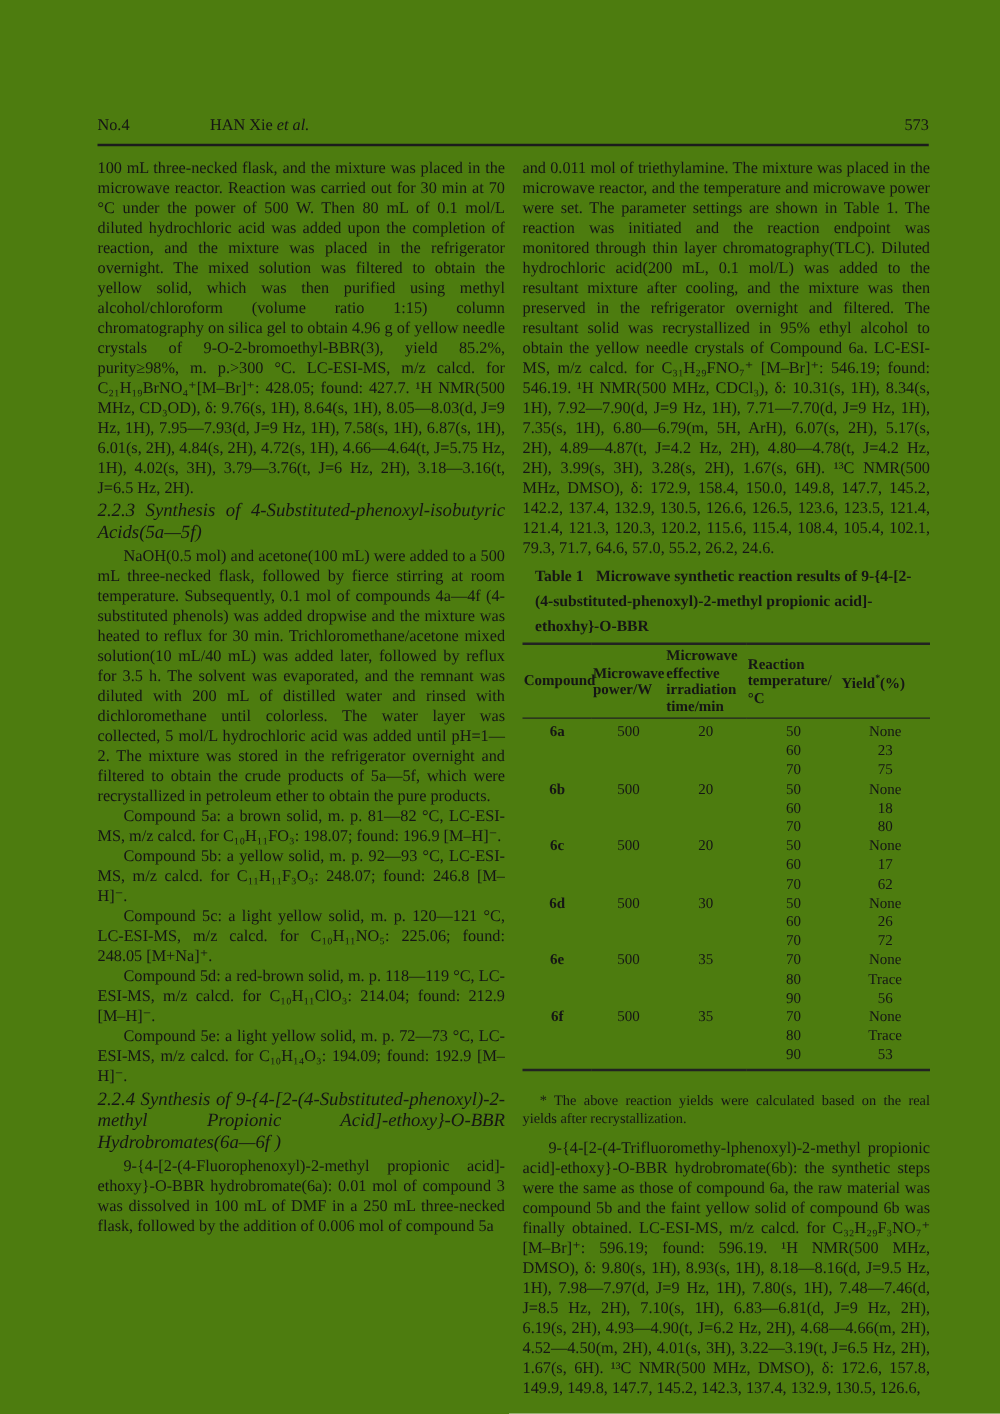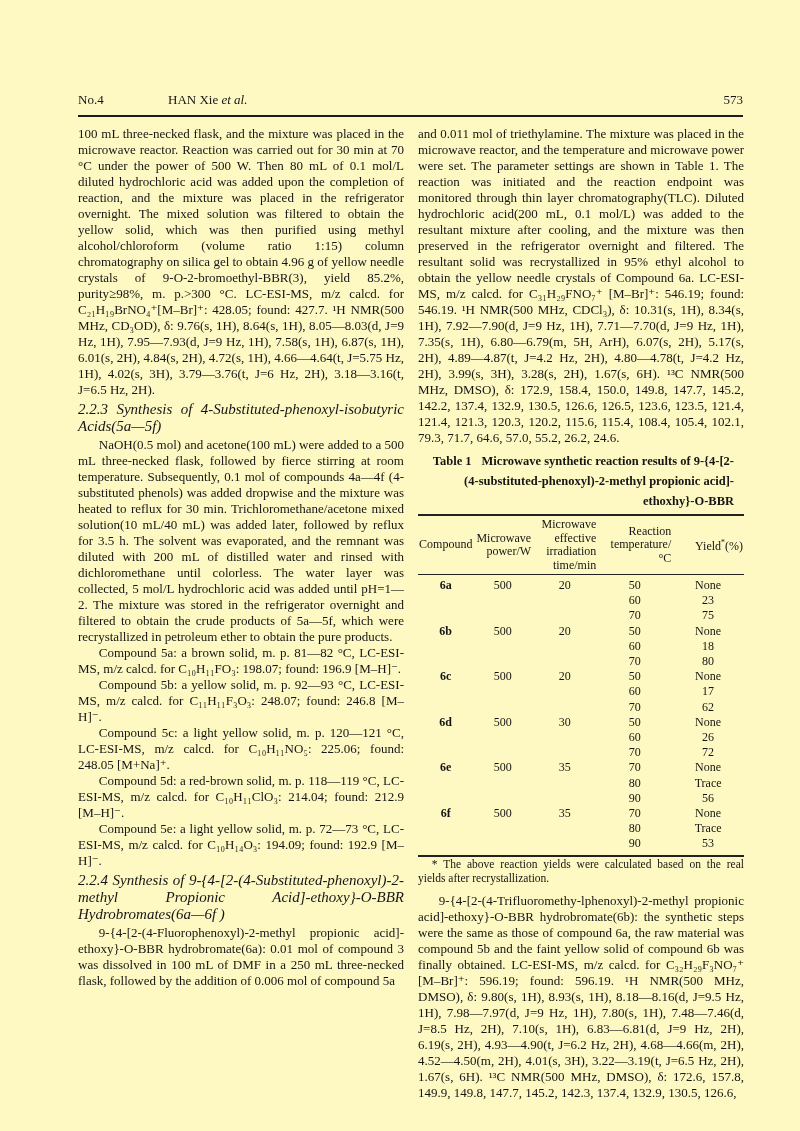"No.4" .page { background: #fef9c3 -> #4d7c0f }
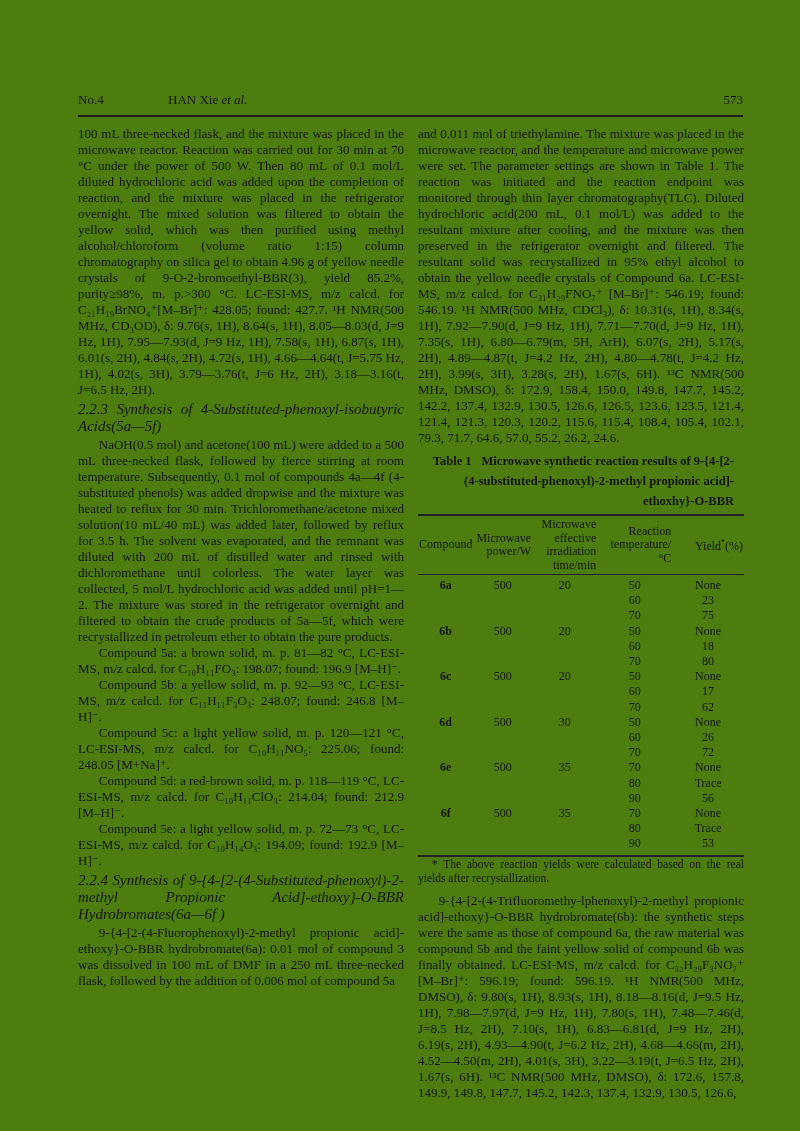"Table 1 Microwave synthetic reaction" .tbl-caption { text-align: right -> left }
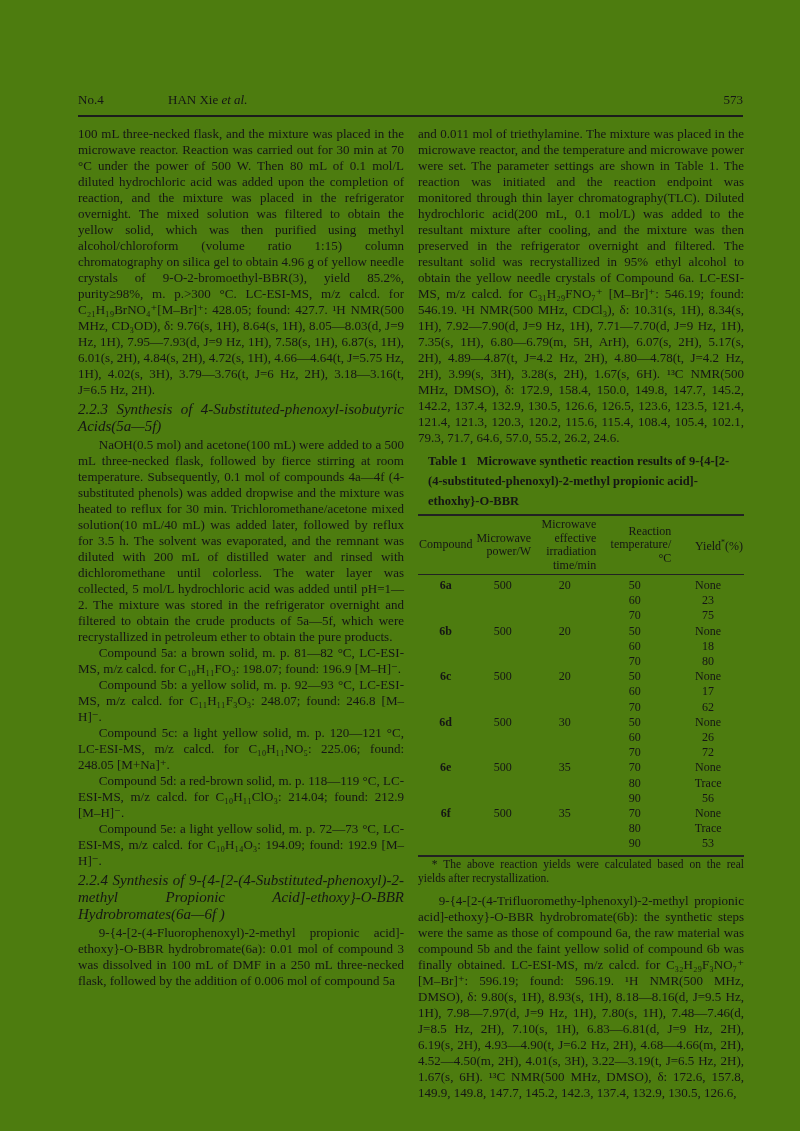"Microwave effective irradiation time/min" table.data-table thead th { font-weight: normal -> bold; text-align: right -> left }
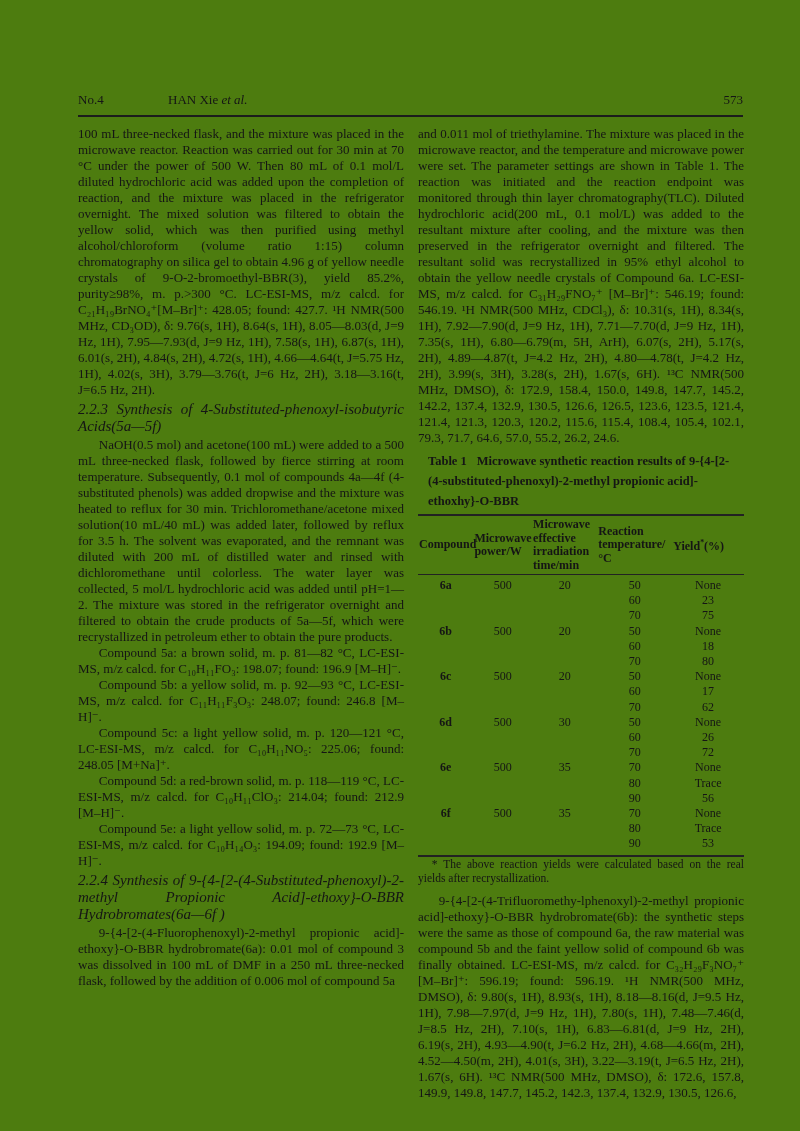"* The above reaction yields" .tbl-footnote { margin: 0 0 7px -> 17px 0 7px }
